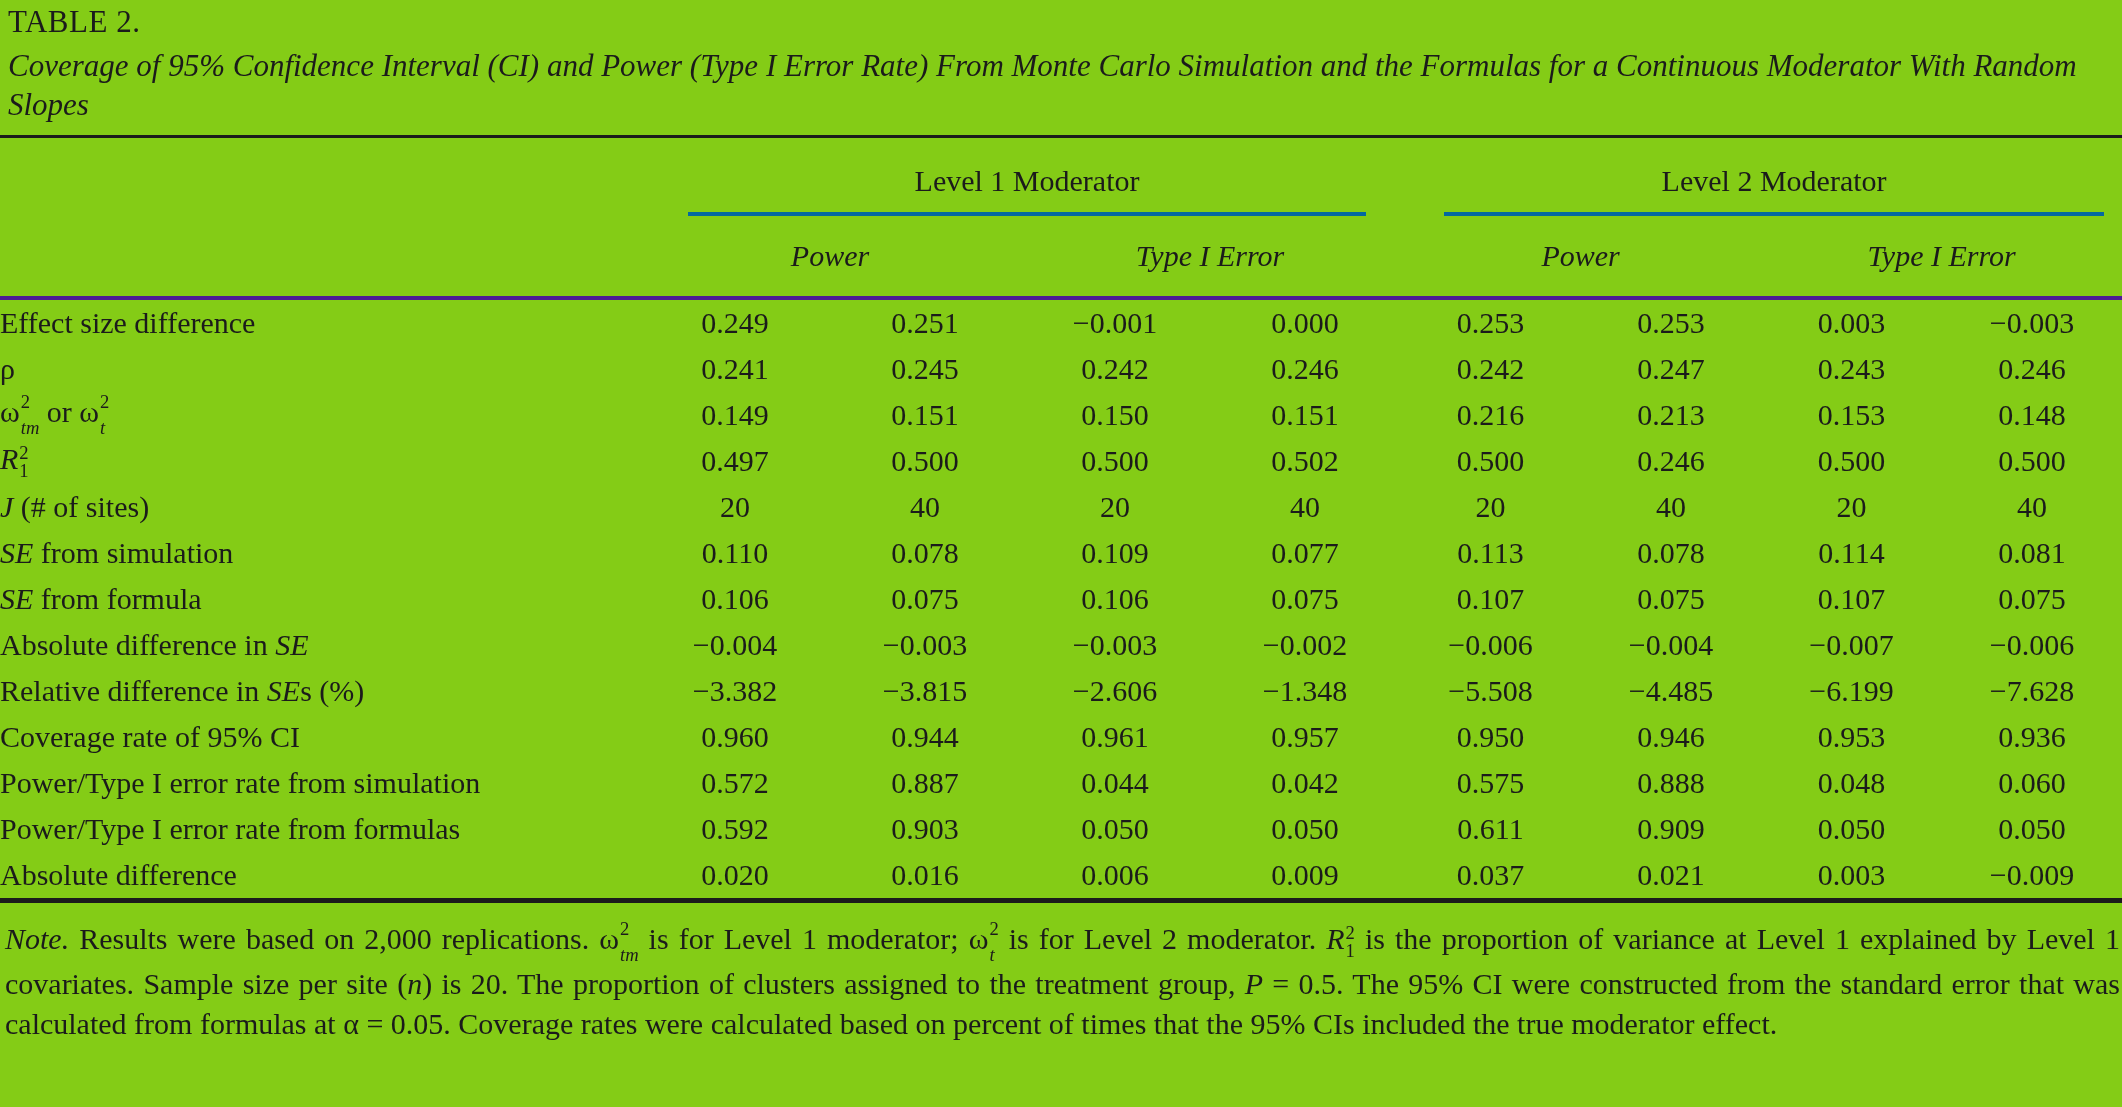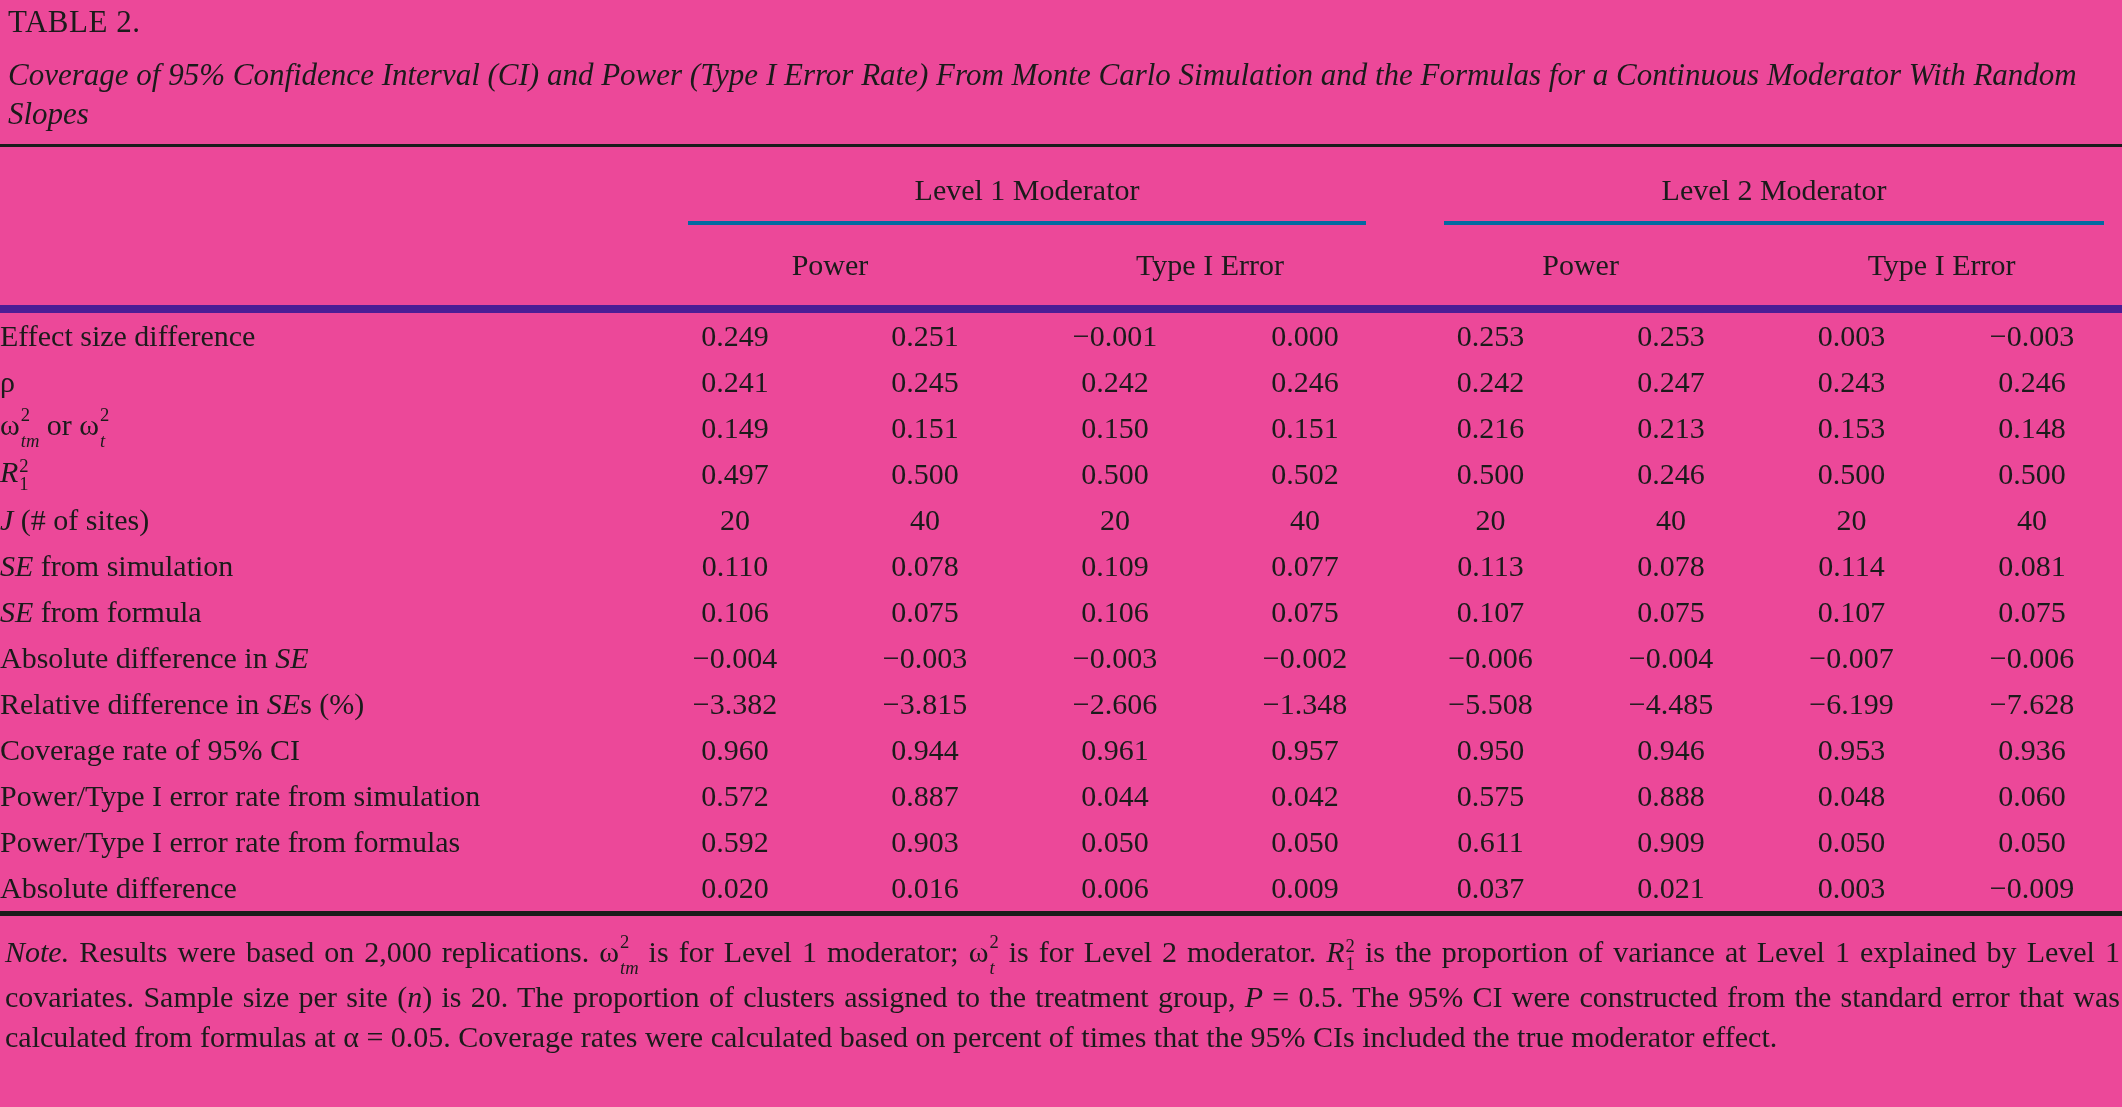"TABLE 2." .page { background: #ec4899 -> #84cc16 }
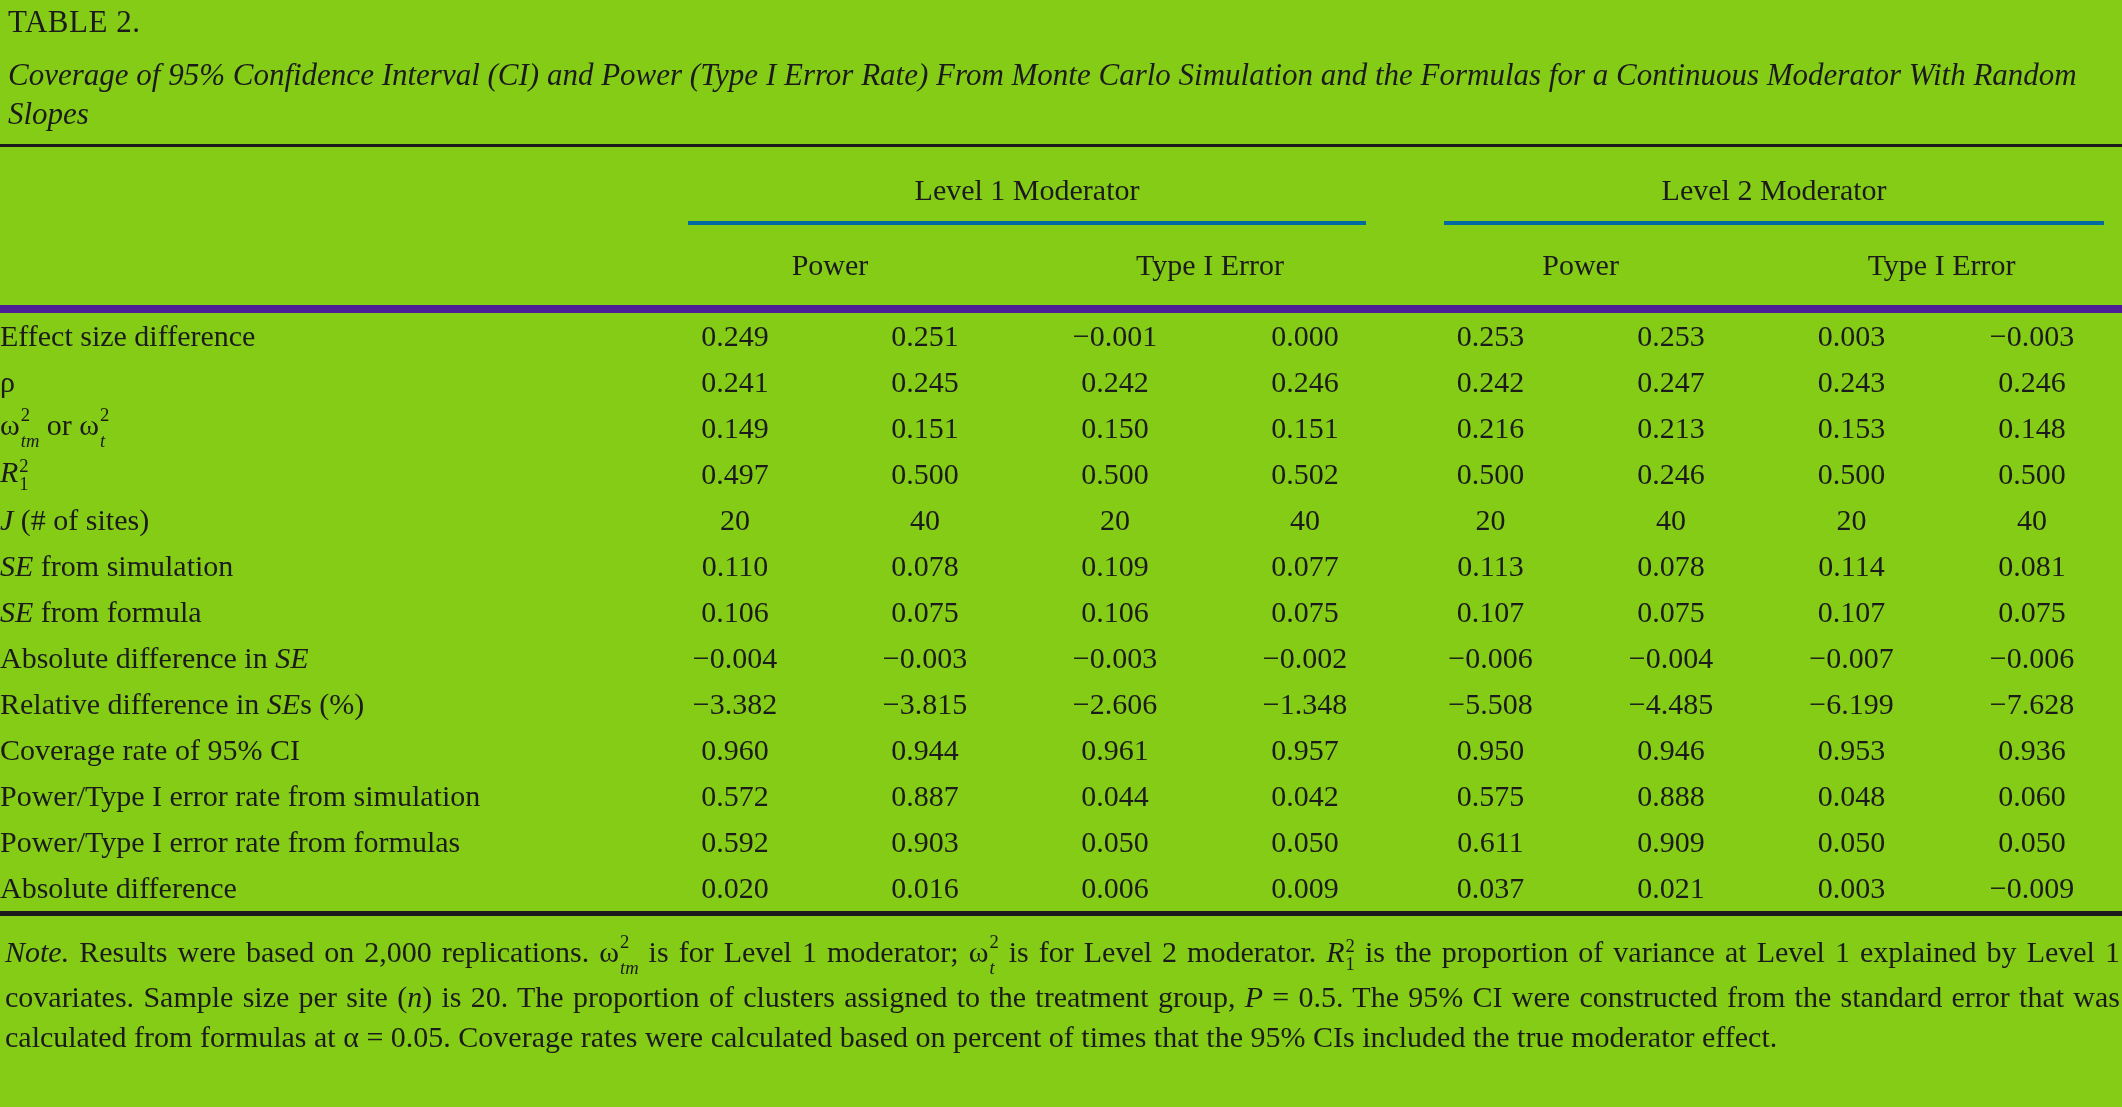"Coverage of 95% Confidence Interval" .caption { margin: 15px 4px 11px 8px -> 6px 4px 11px 8px }
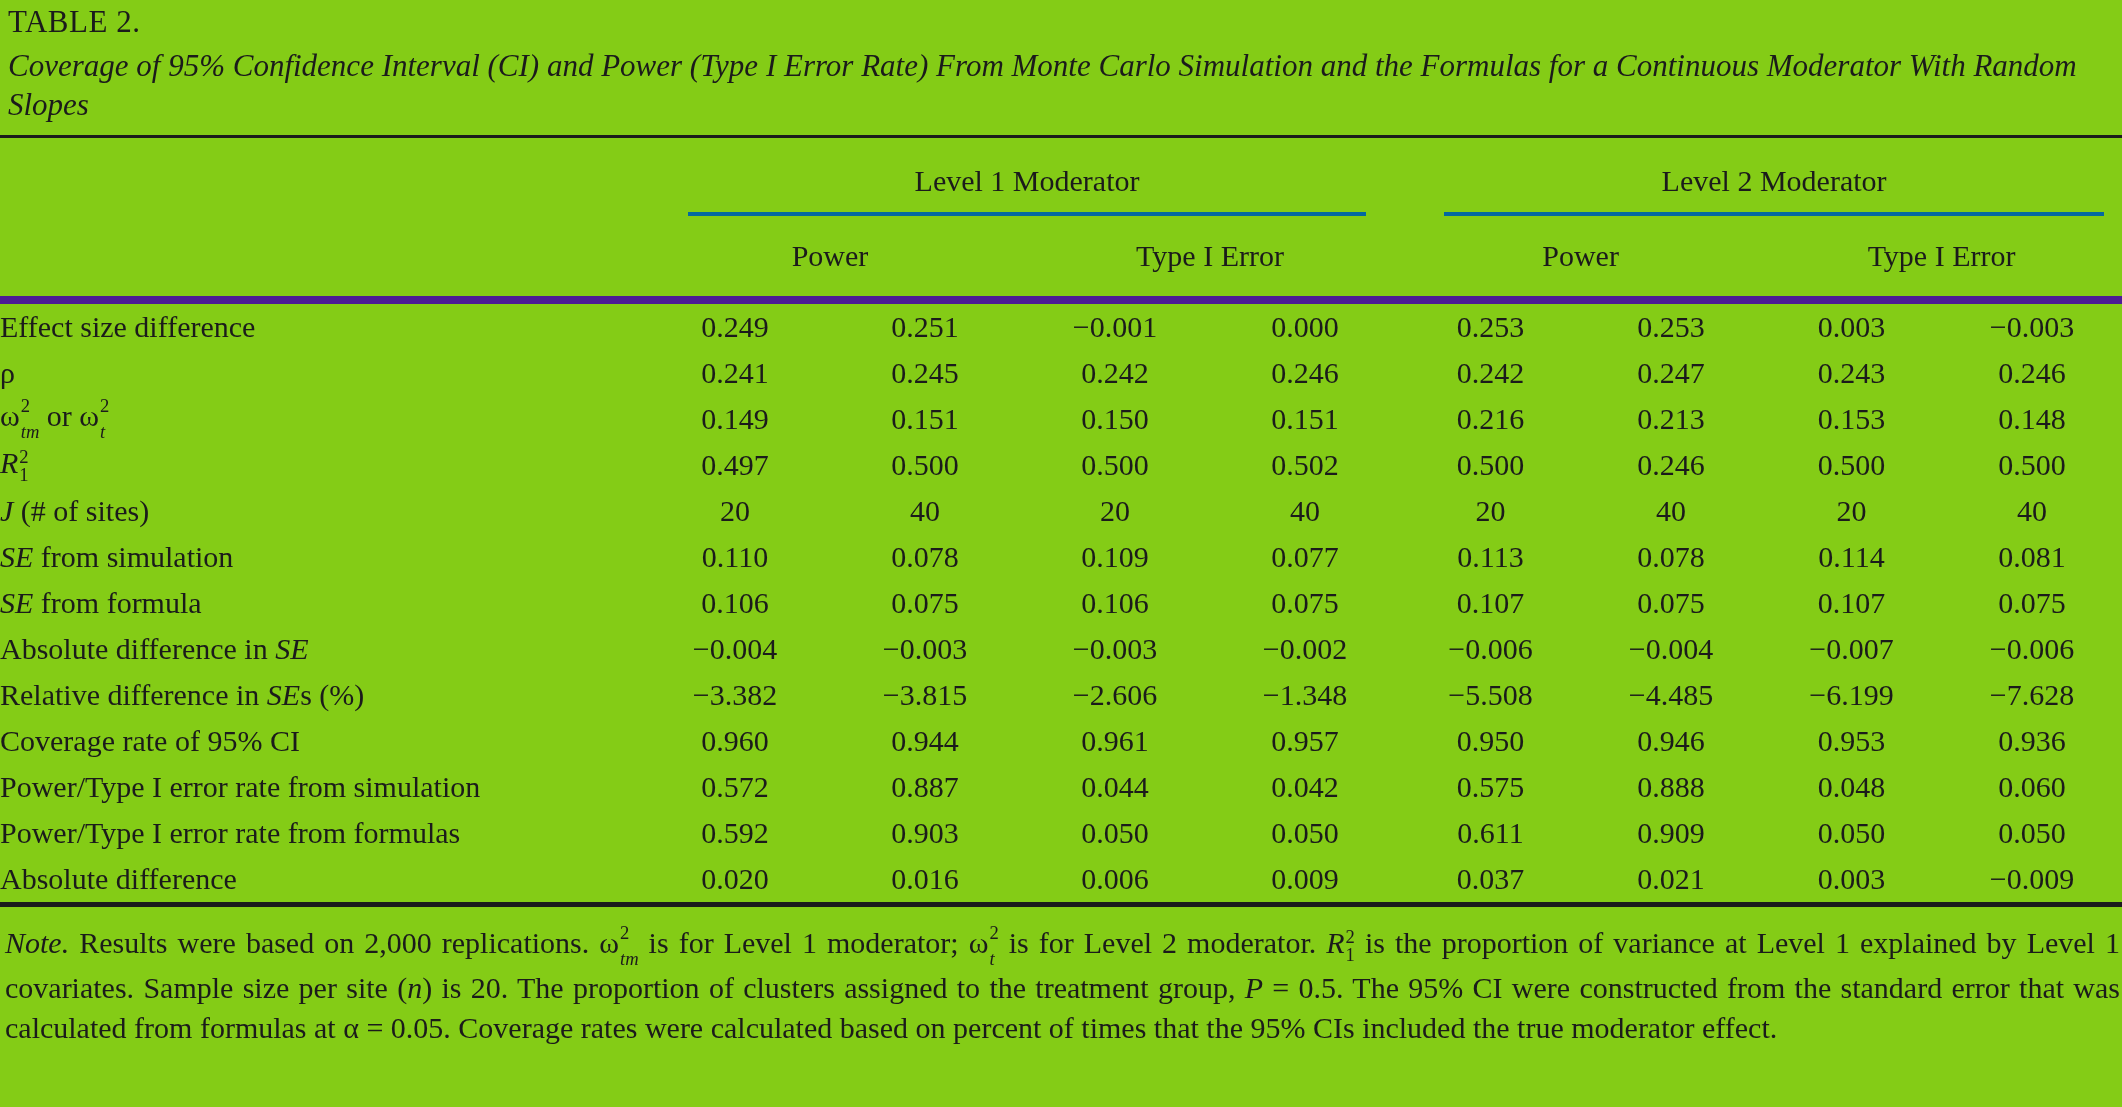"Power" .sub-row th, th.label-col { border-bottom: 8px solid #4c1d95 -> 4px solid #4c1d95; font-style: none -> italic }
